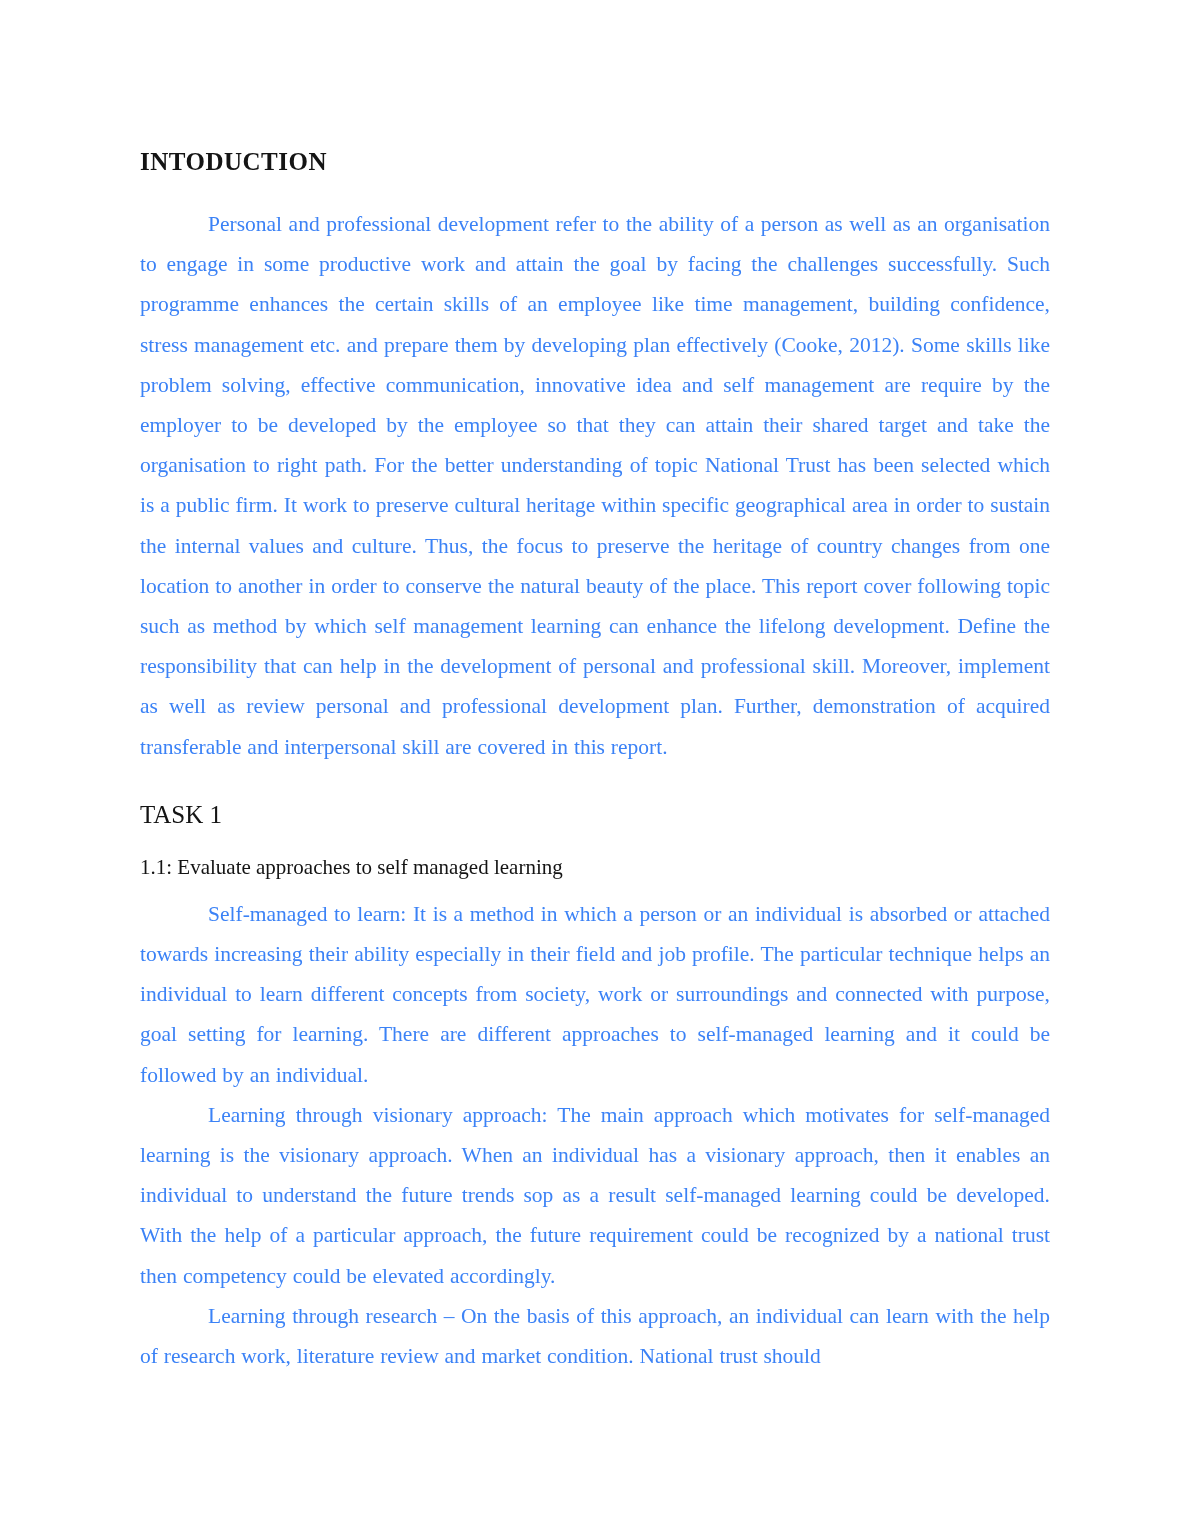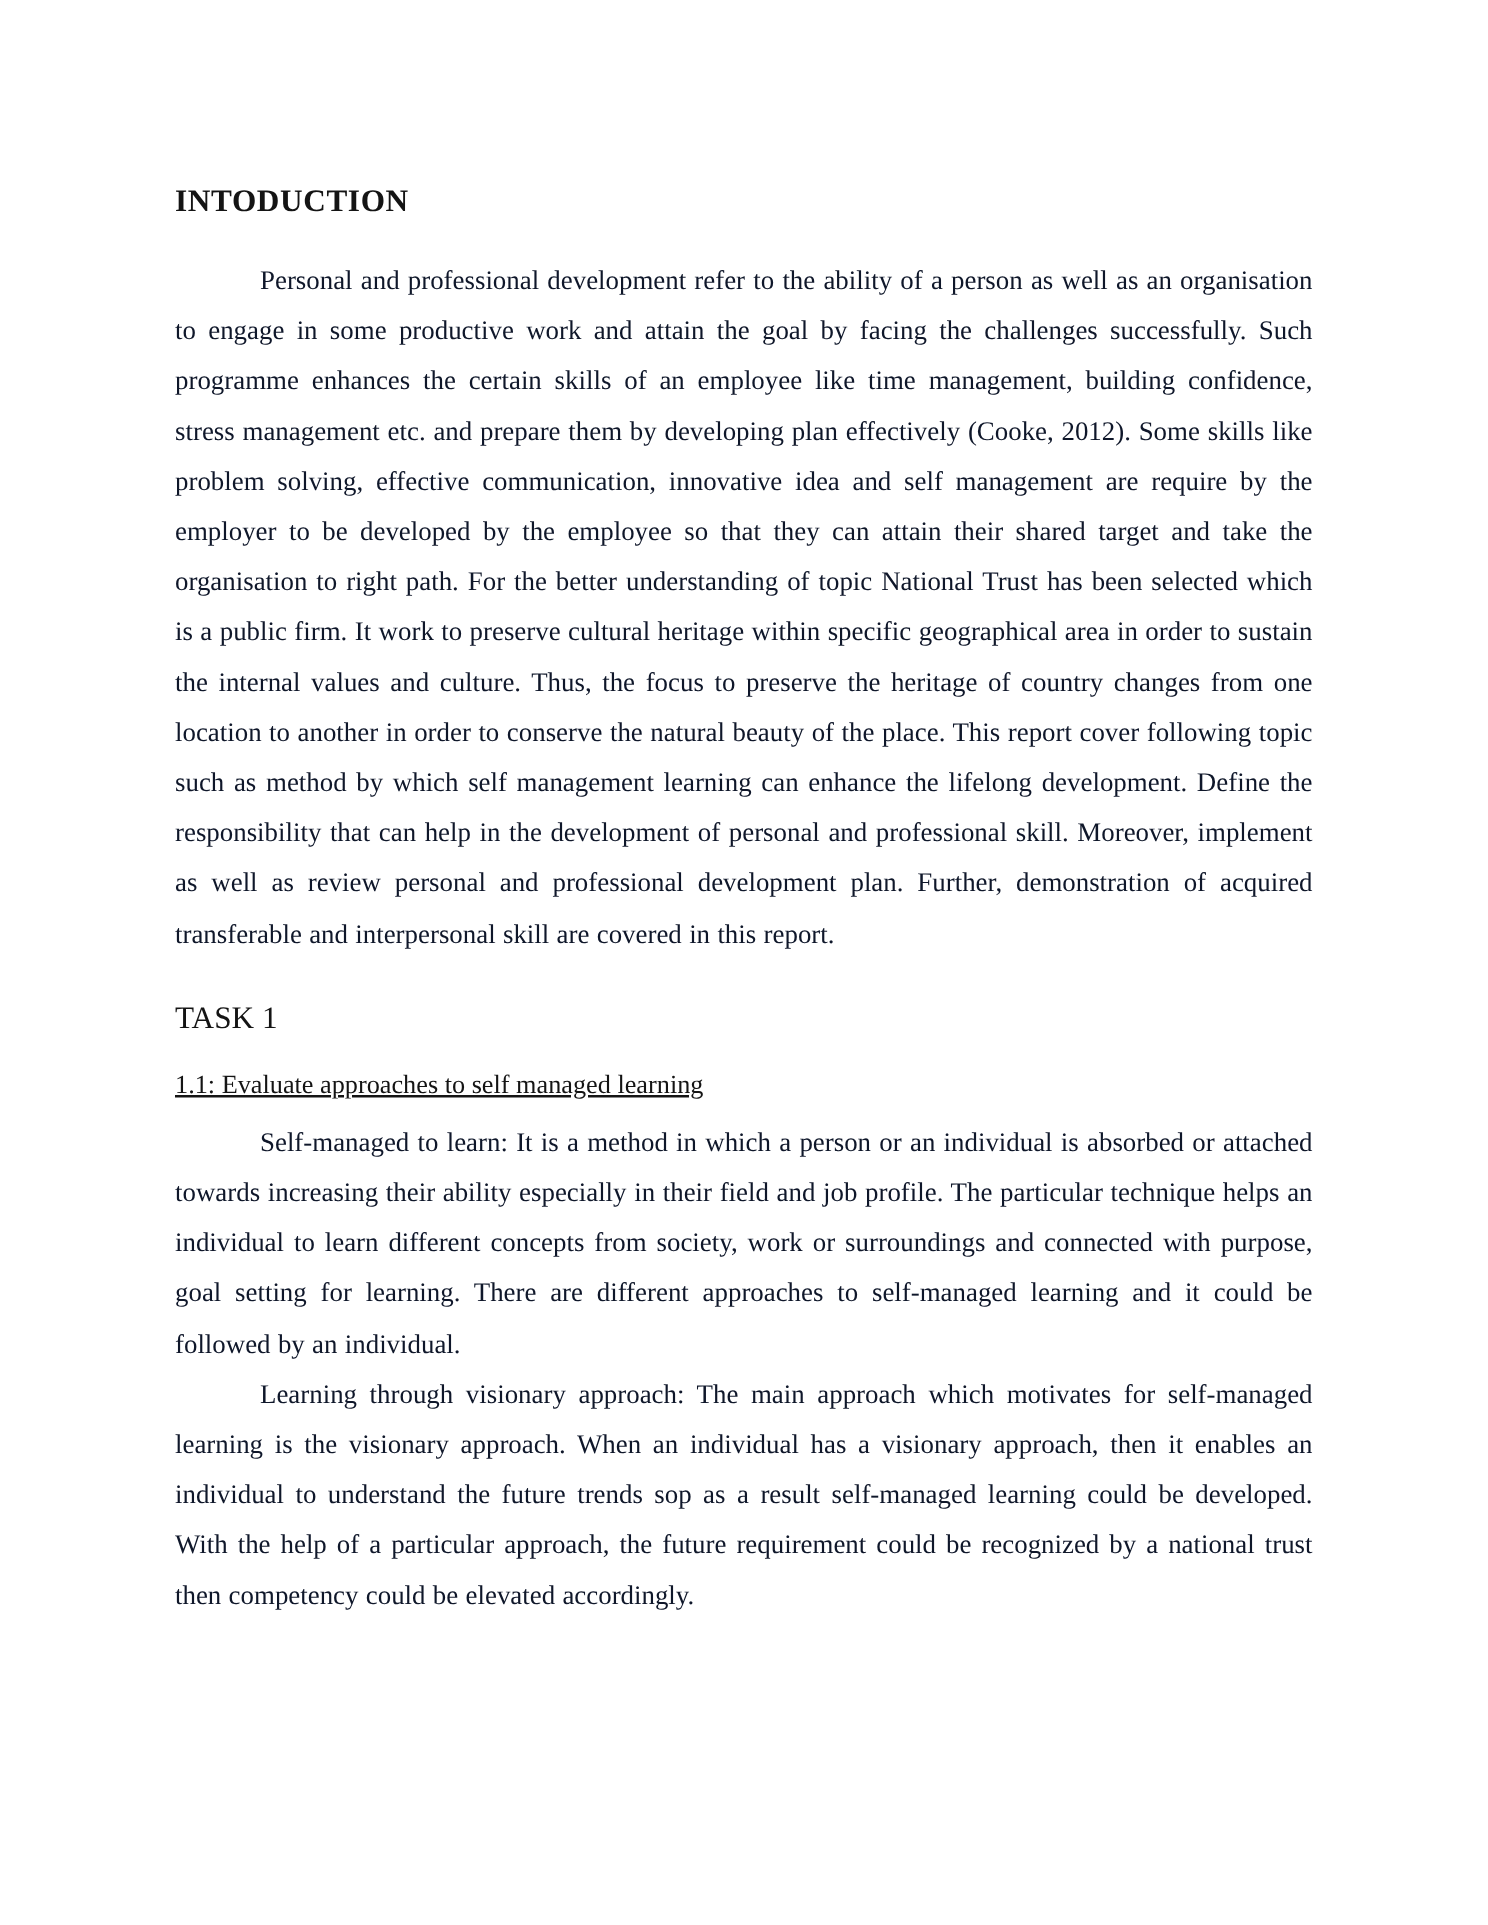"Personal and professional development" p.body-para { color: #0f172a -> #3b82f6 }
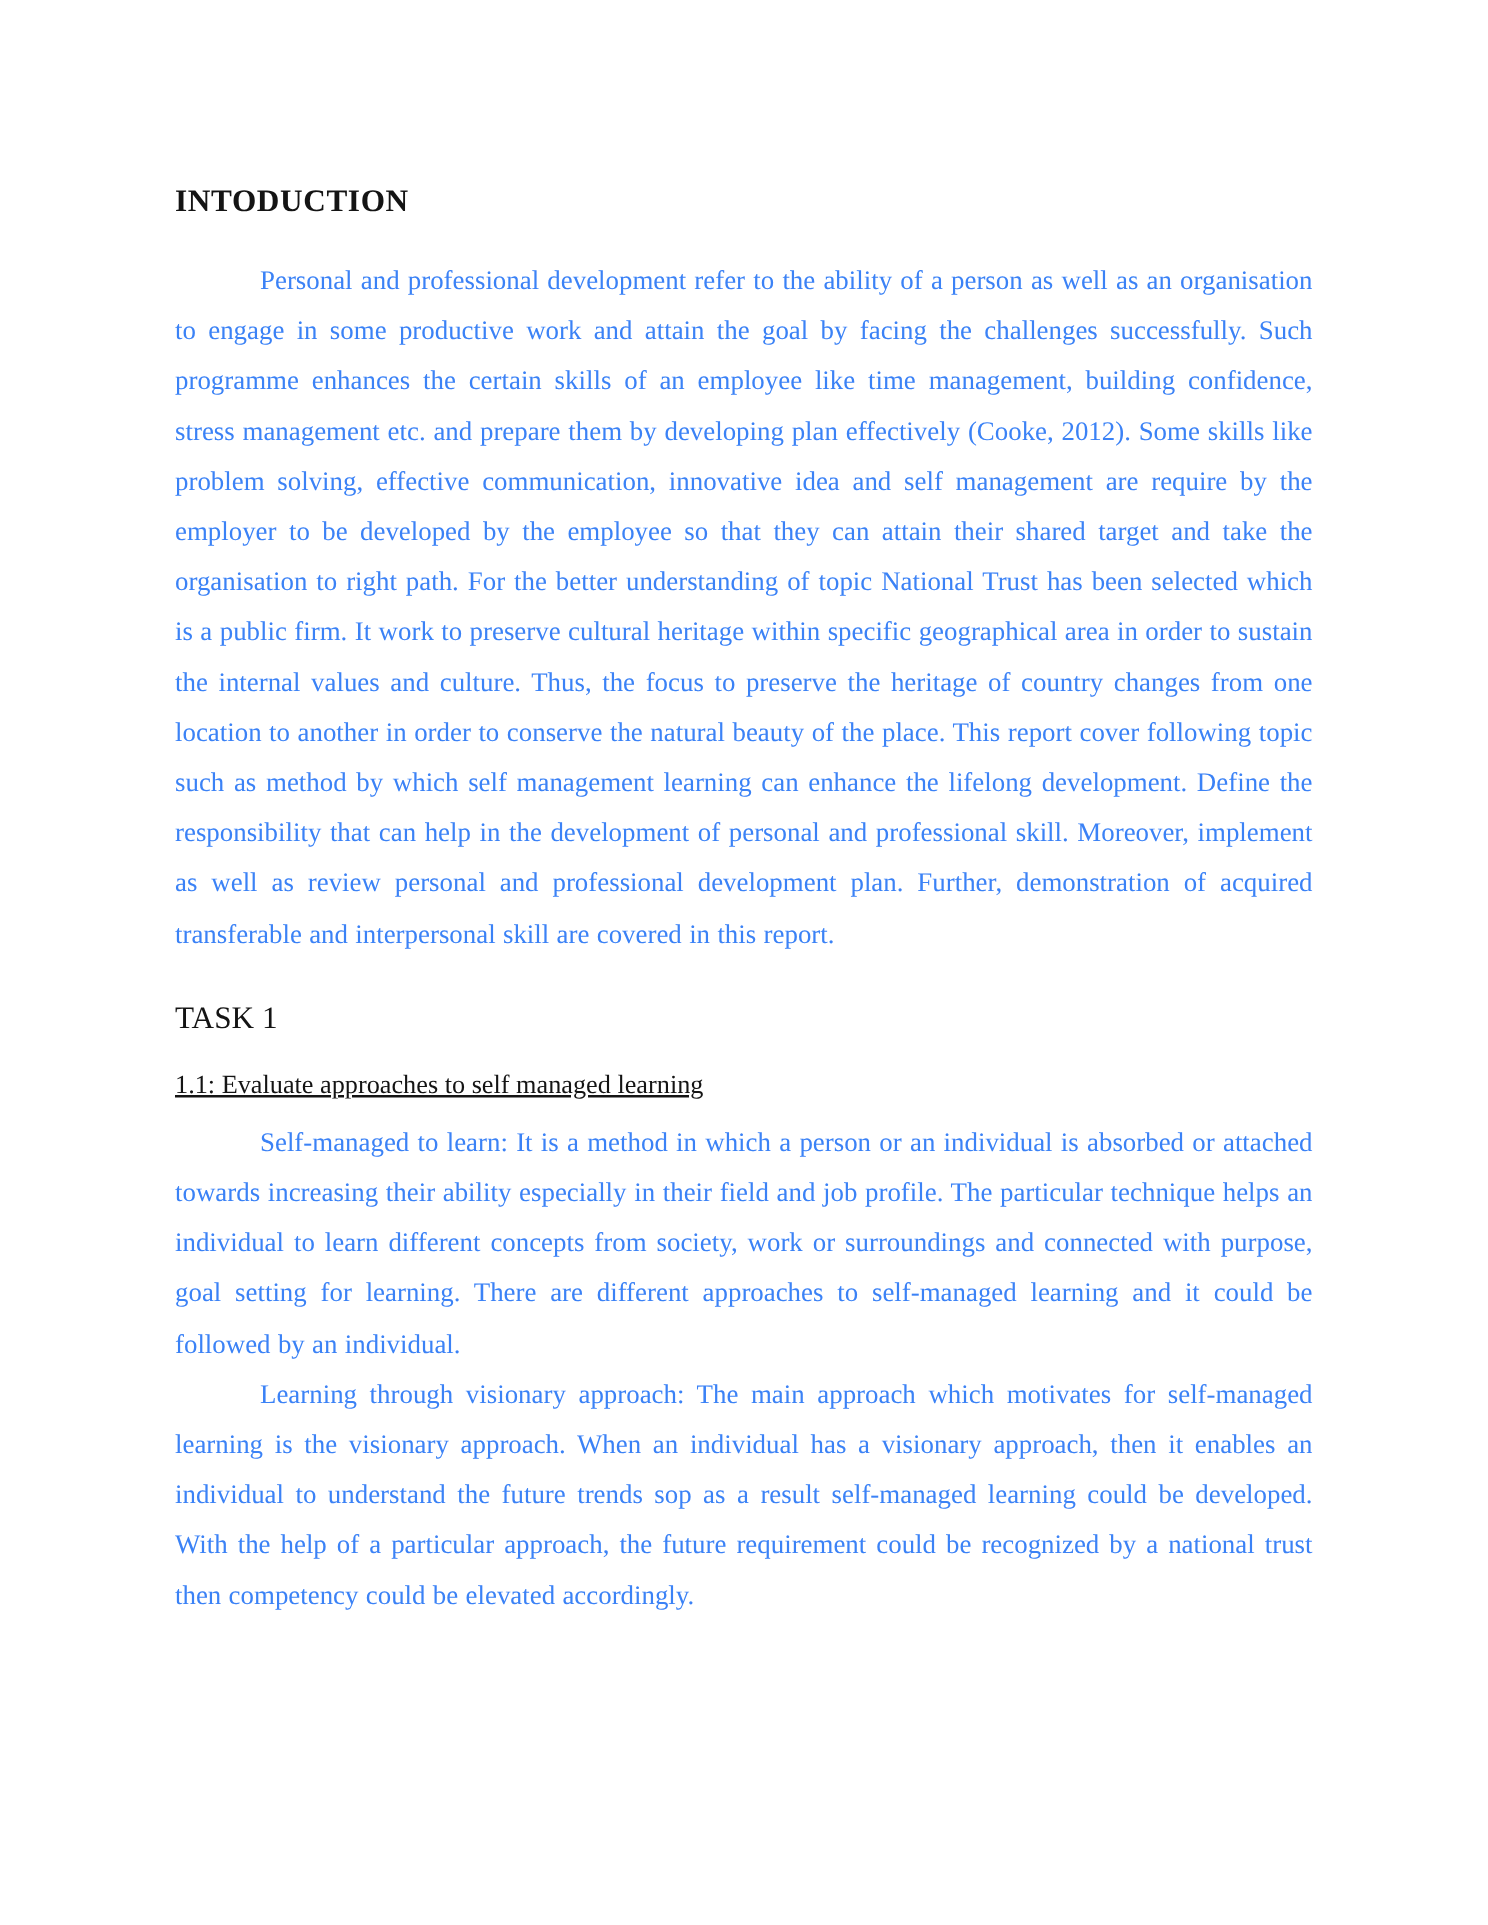"1.1: Evaluate approaches to self" .subheading { text-decoration: underline -> none }
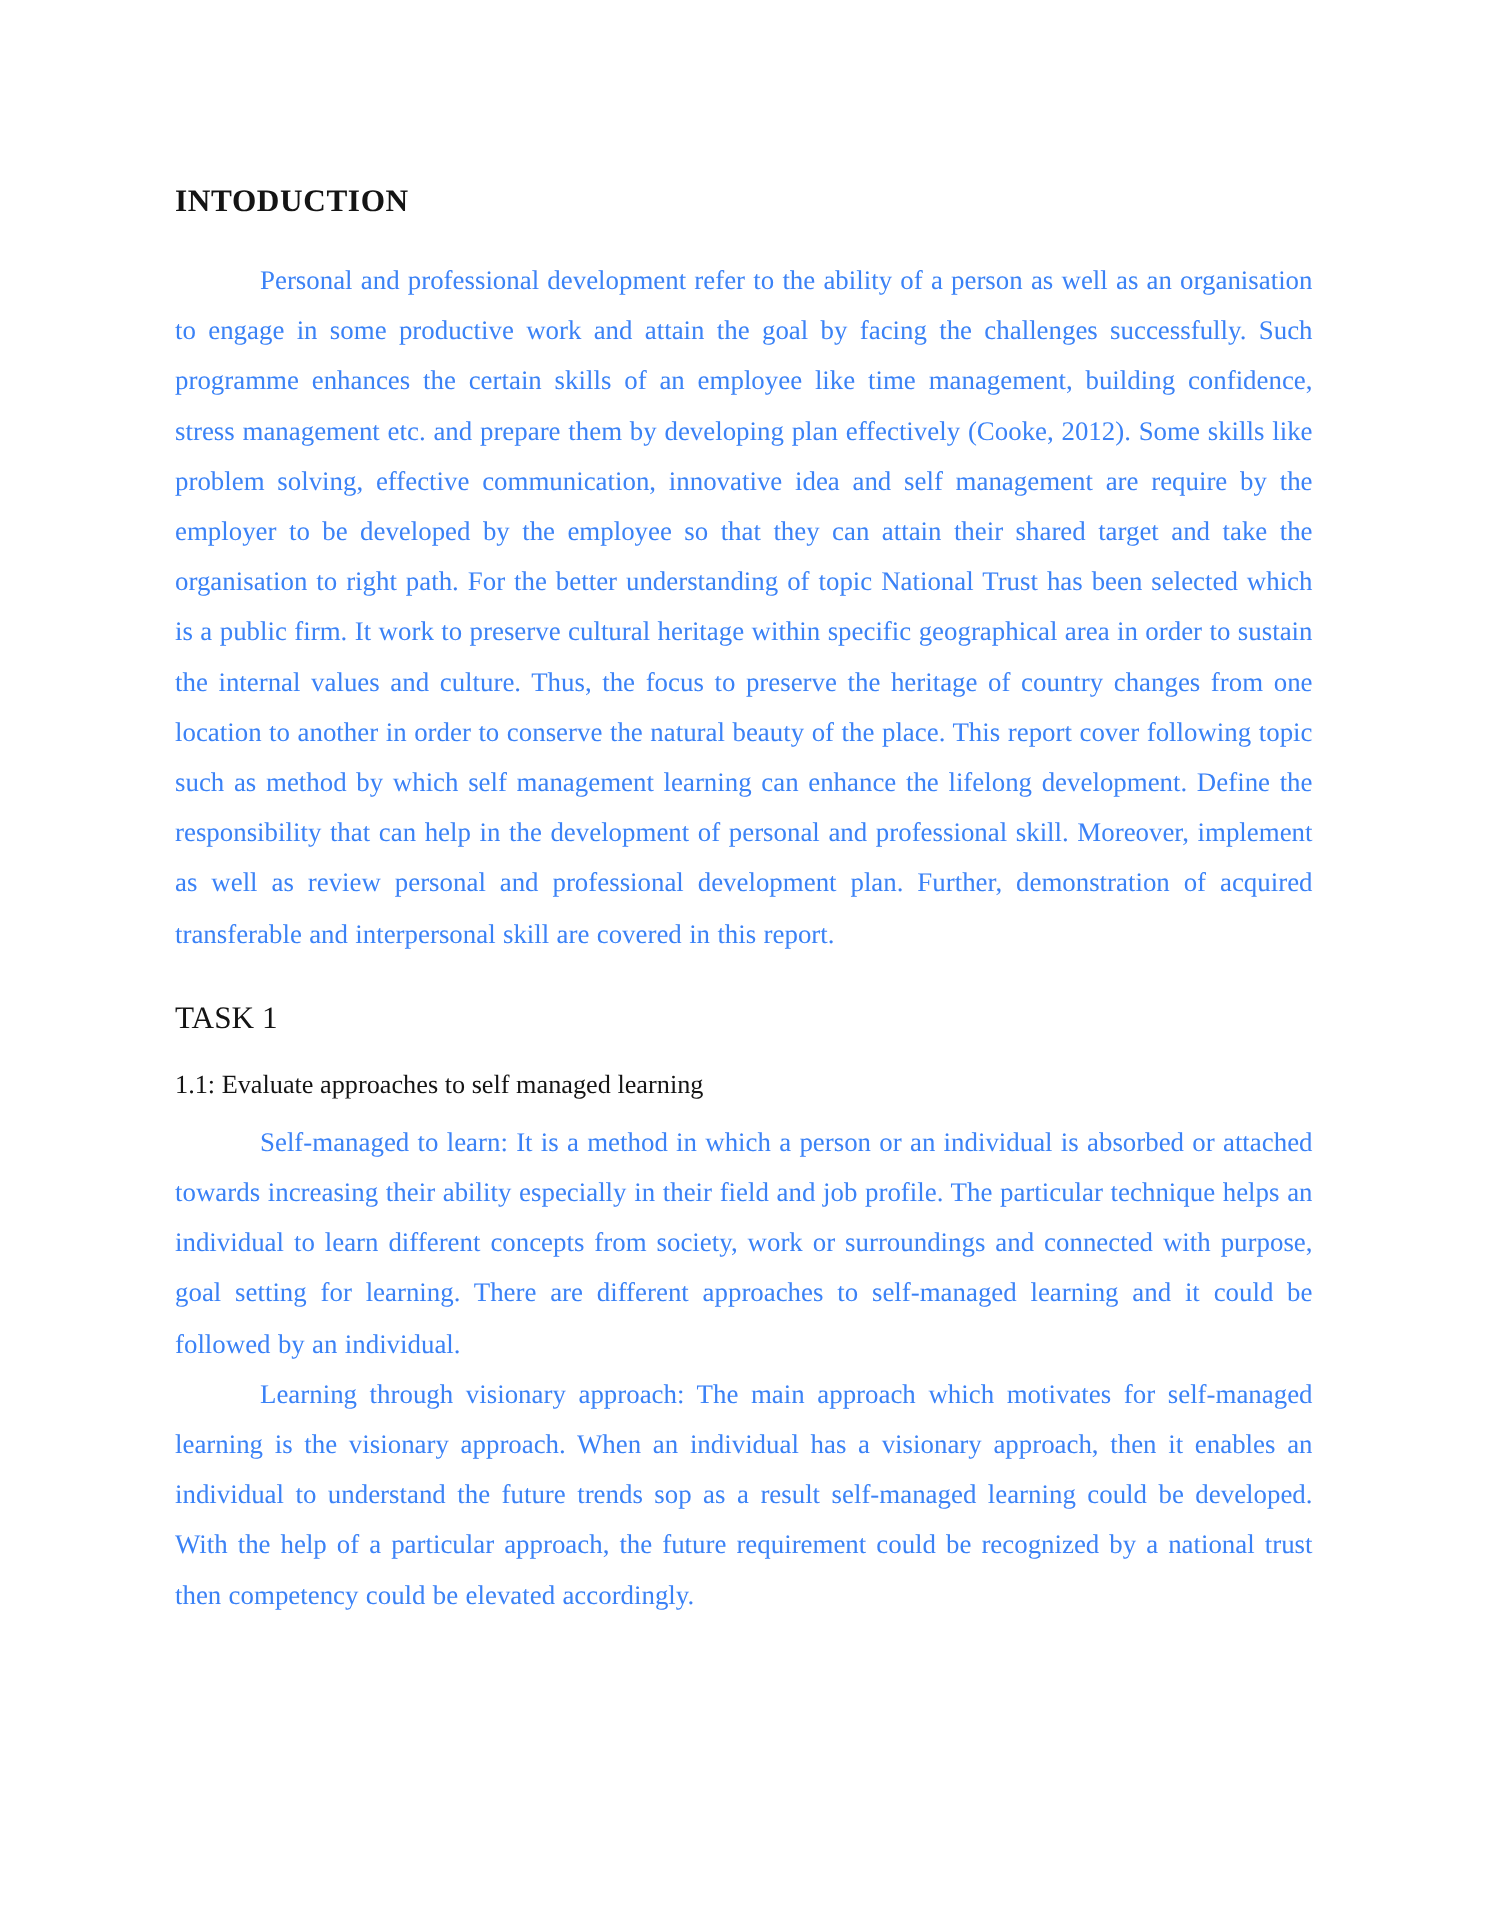"Learning through research – On" p.body-para { html: none -> <p><span>Learning through research</span><span> – On the basis of this approach, an individual can learn with the help of research work, literature review and market condition. National trust should</span></p> }
